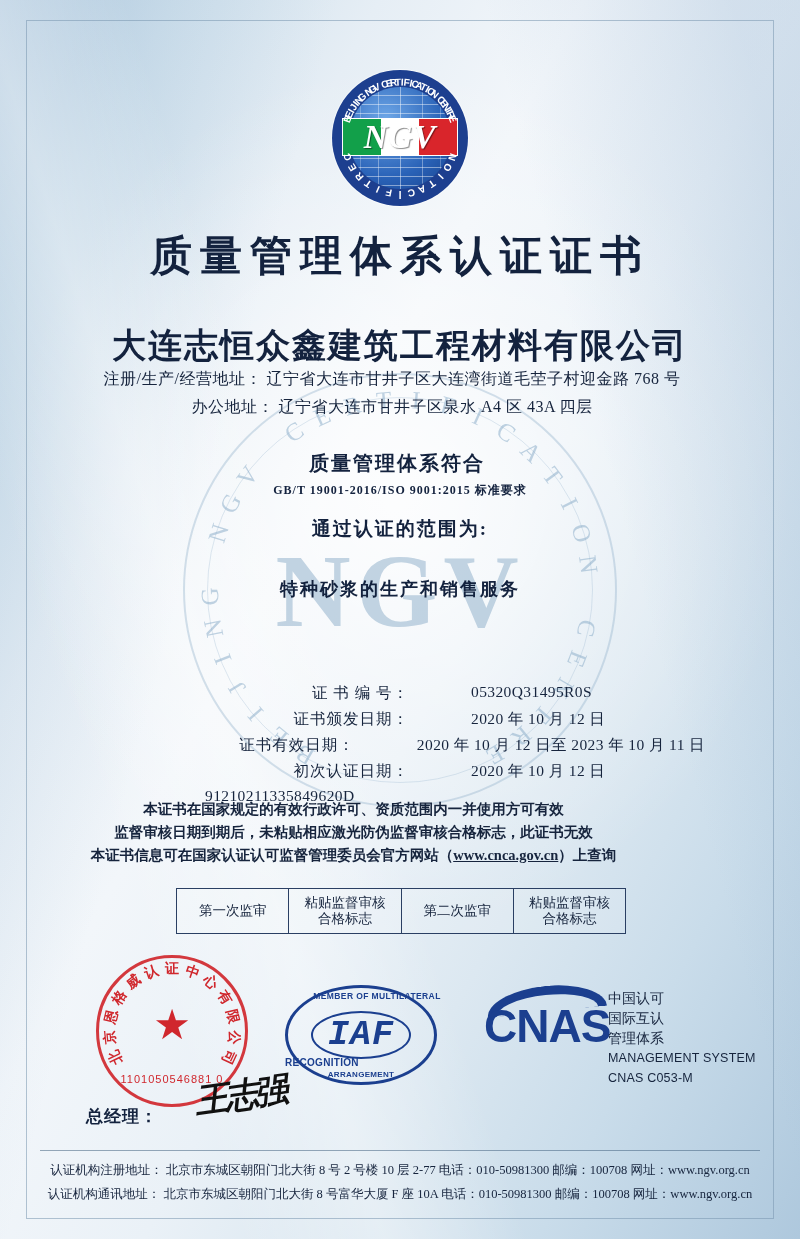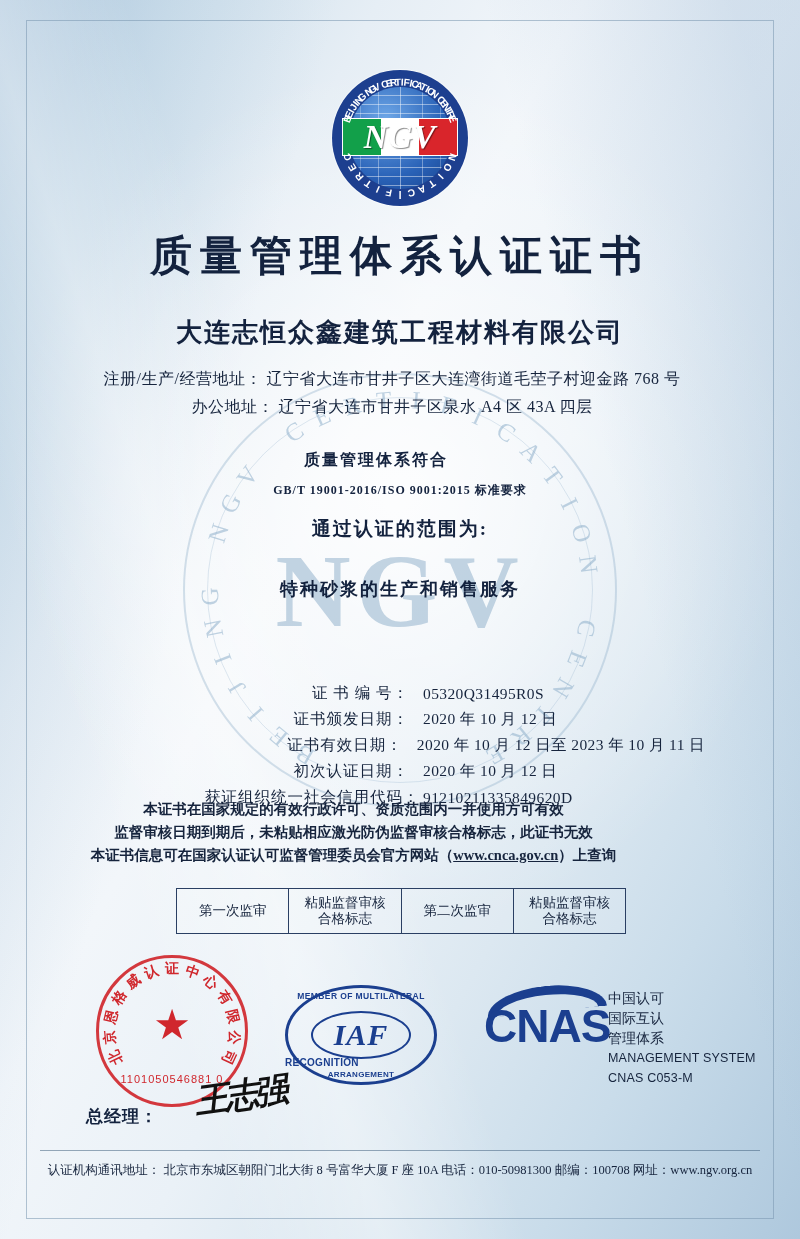"大连志恒众鑫建筑工程材料有限公司" .company { font-size: 26px -> 34px; top: 315px -> 323px }
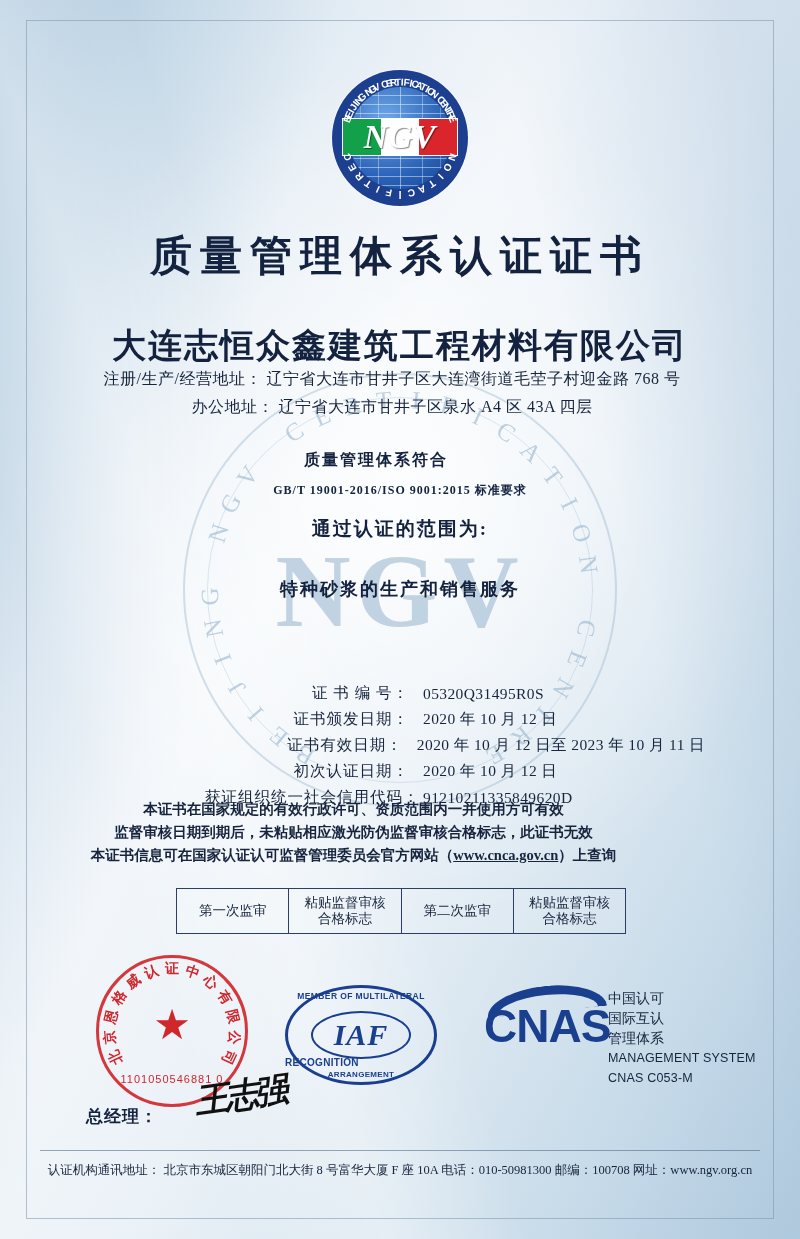"质量管理体系符合" .std-line1 { font-size: 16px -> 20px; padding-left: none -> 21px }
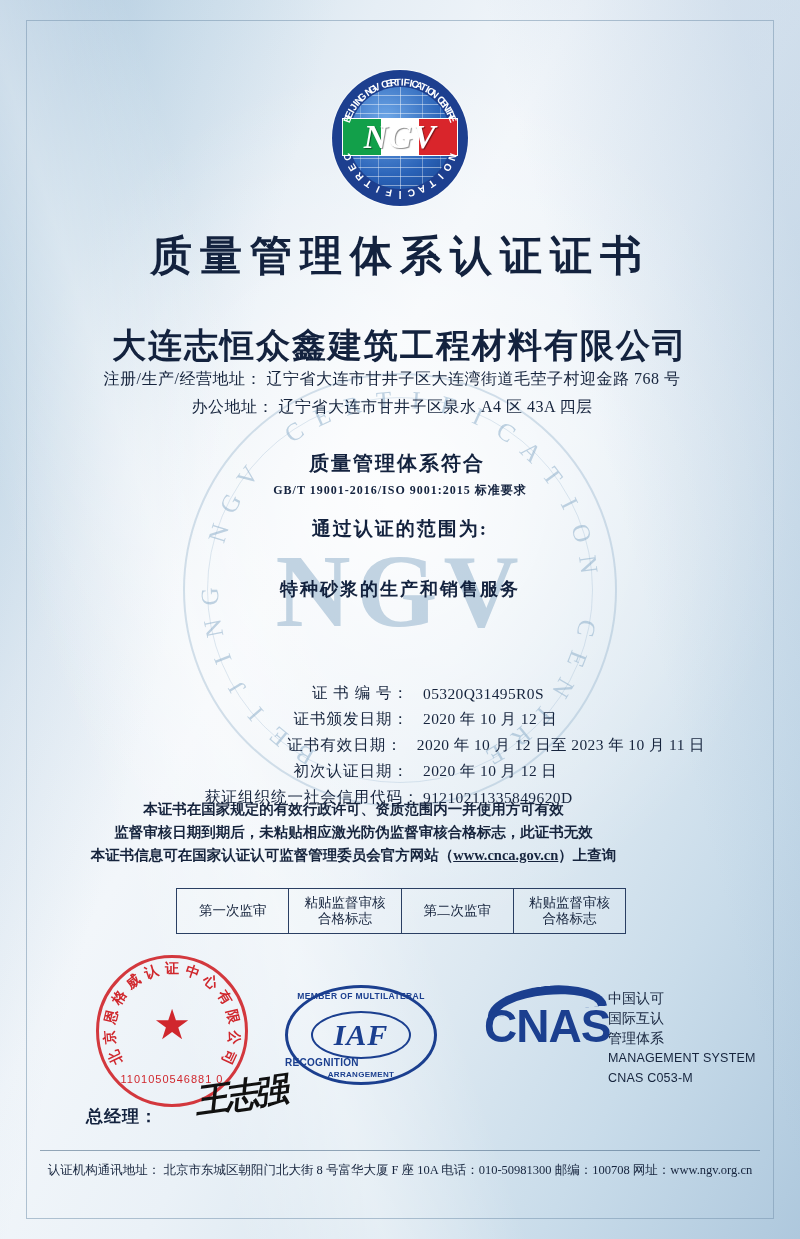"证 书 编 号：" .details .row { align-items: center -> flex-start; gap: none -> 48px }
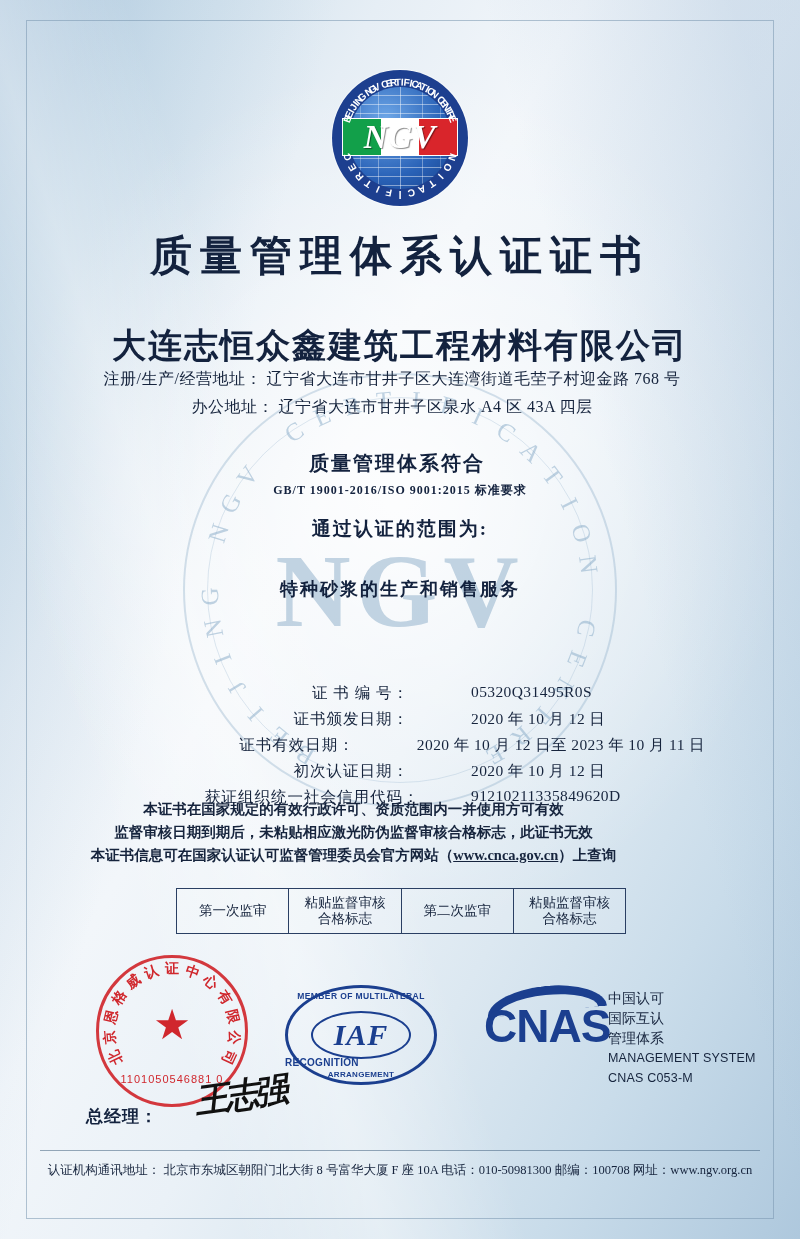"获证组织统一社会信用代码：" div.lab { html: <div>获证组织统一社会信用代码：</div> -> none }
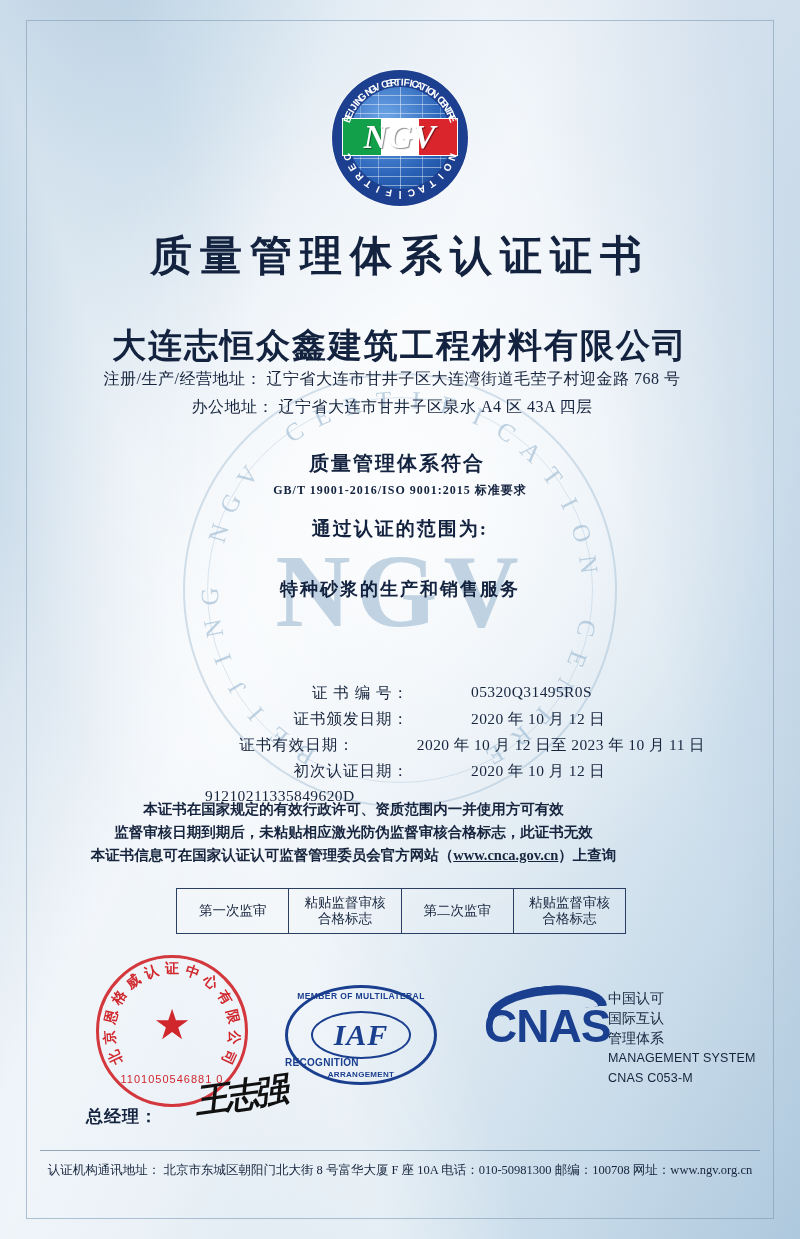"MEMBER OF MULTILATERAL" .iaf-top { left: 0 -> 16px }
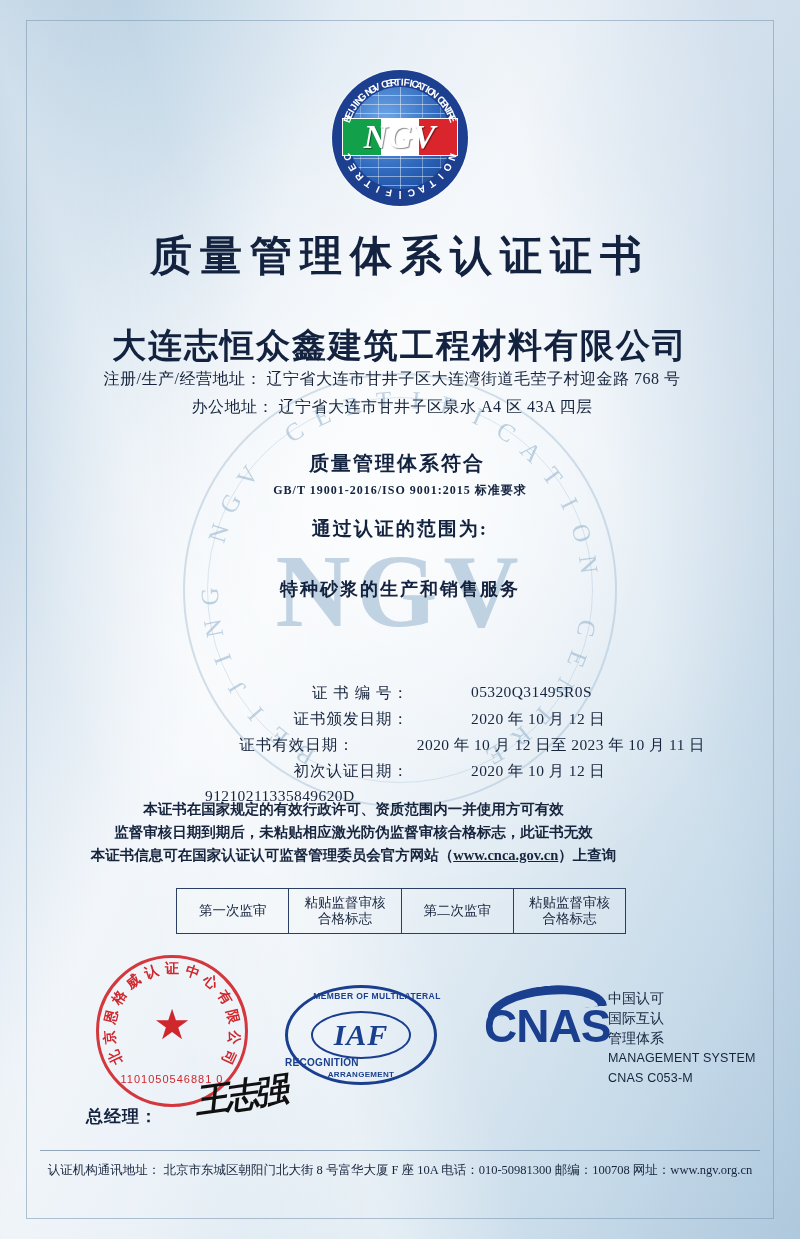"IAF" .iaf-text { font-family: Liberation Serif, serif -> Liberation Mono, monospace; font-size: 30px -> 35px }
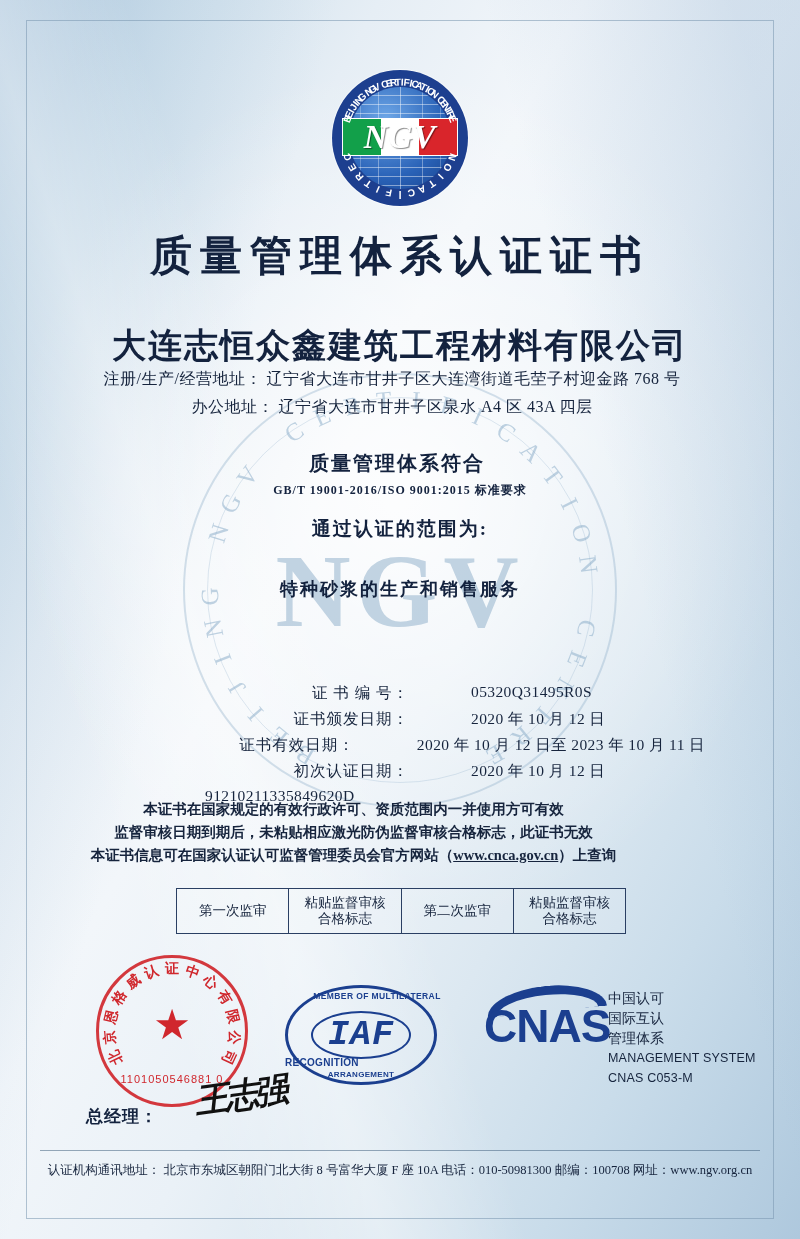"认证机构注册地址： 北京市东城区朝阳门北大街 8 号 2" span.fl { html: none -> <span>认证机构注册地址： 北京市东城区朝阳门北大街 8 号 2 号楼 10 层 2-77 电话：010-50981300 邮编：100708 网址：www.ngv.org.cn</span> }
